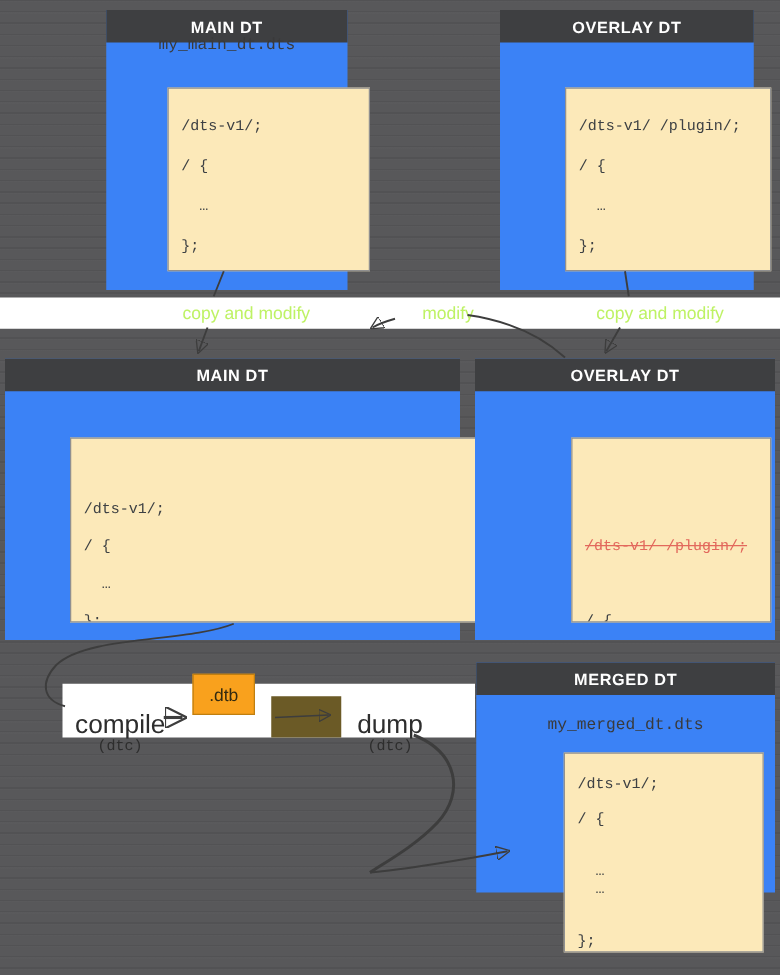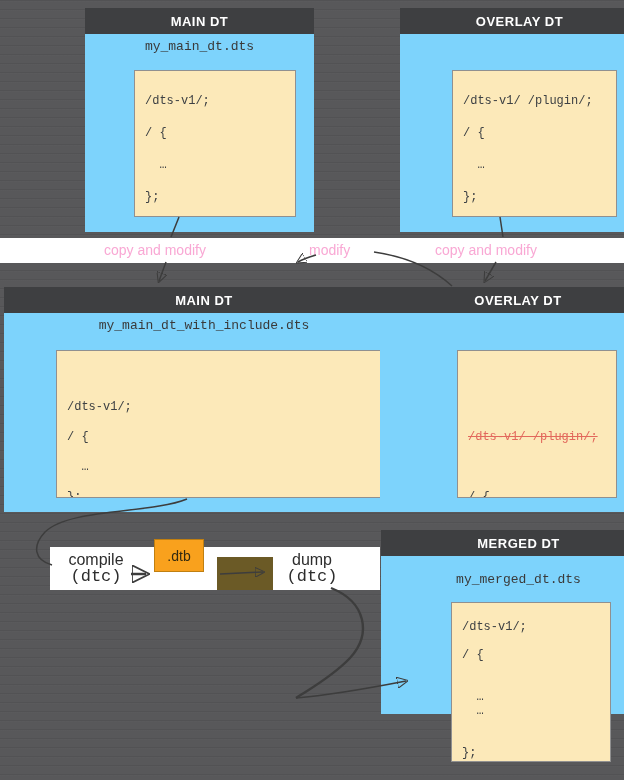"MAIN DT" .node { background: #7dd3fc -> #3b82f6; padding-left: 36px -> none }
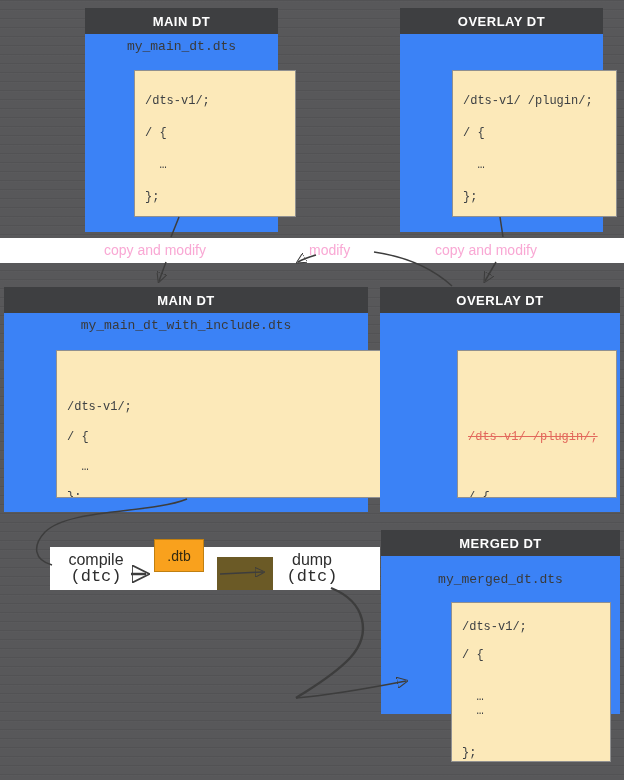"my_main_dt.dts" .filename { top: 31px -> 20px }
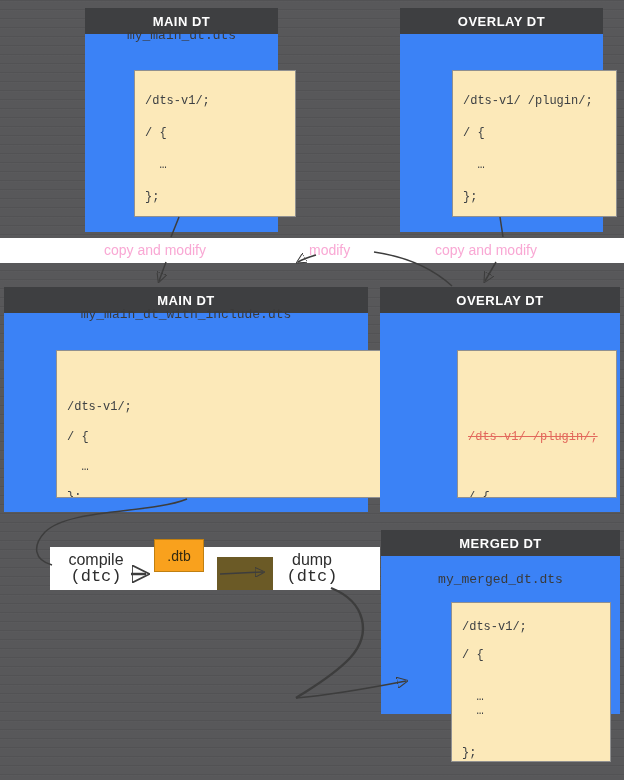"copy and modify" .band-label { color: #f9a8d4 -> #bef264; text-align: left -> right }
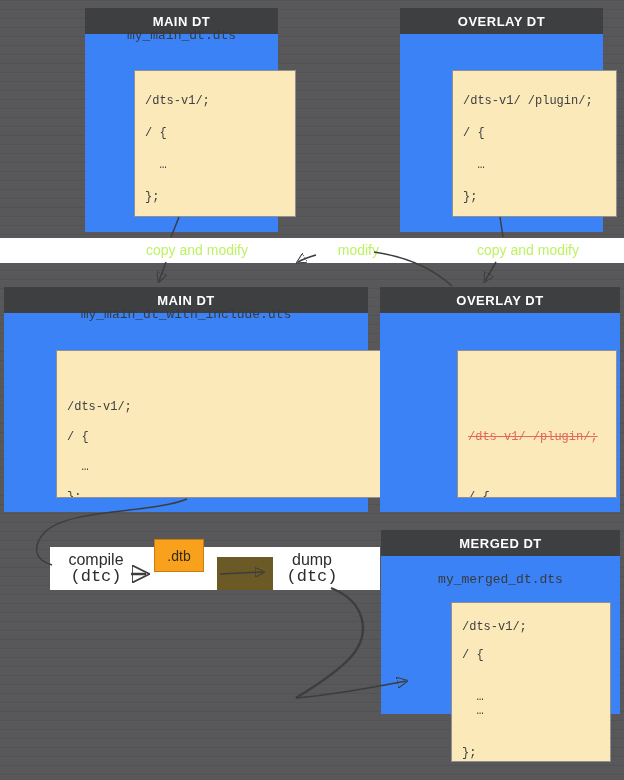"my_main_dt_with_include.dts" div.filename { html: <div>my_main_dt_with_include.dts</div> -> none }
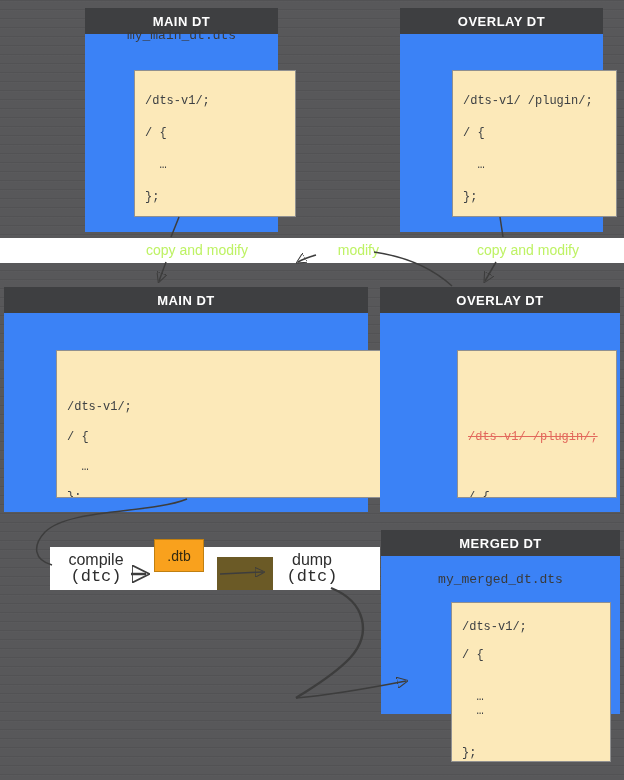"compile" .pipeline-label .big { font-size: 16px -> 21px; margin-top: none -> 20px }
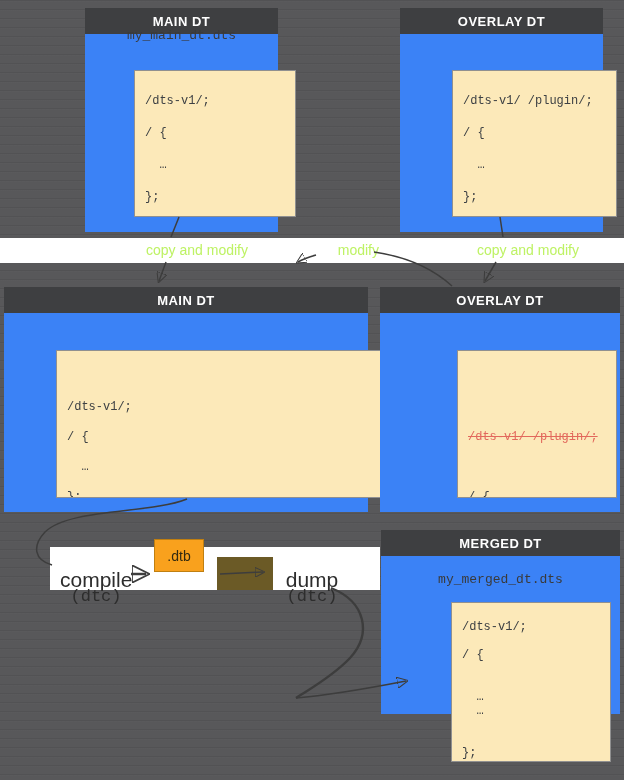"(dtc)" .pipeline-label .tool { font-size: 17px -> 12px }
